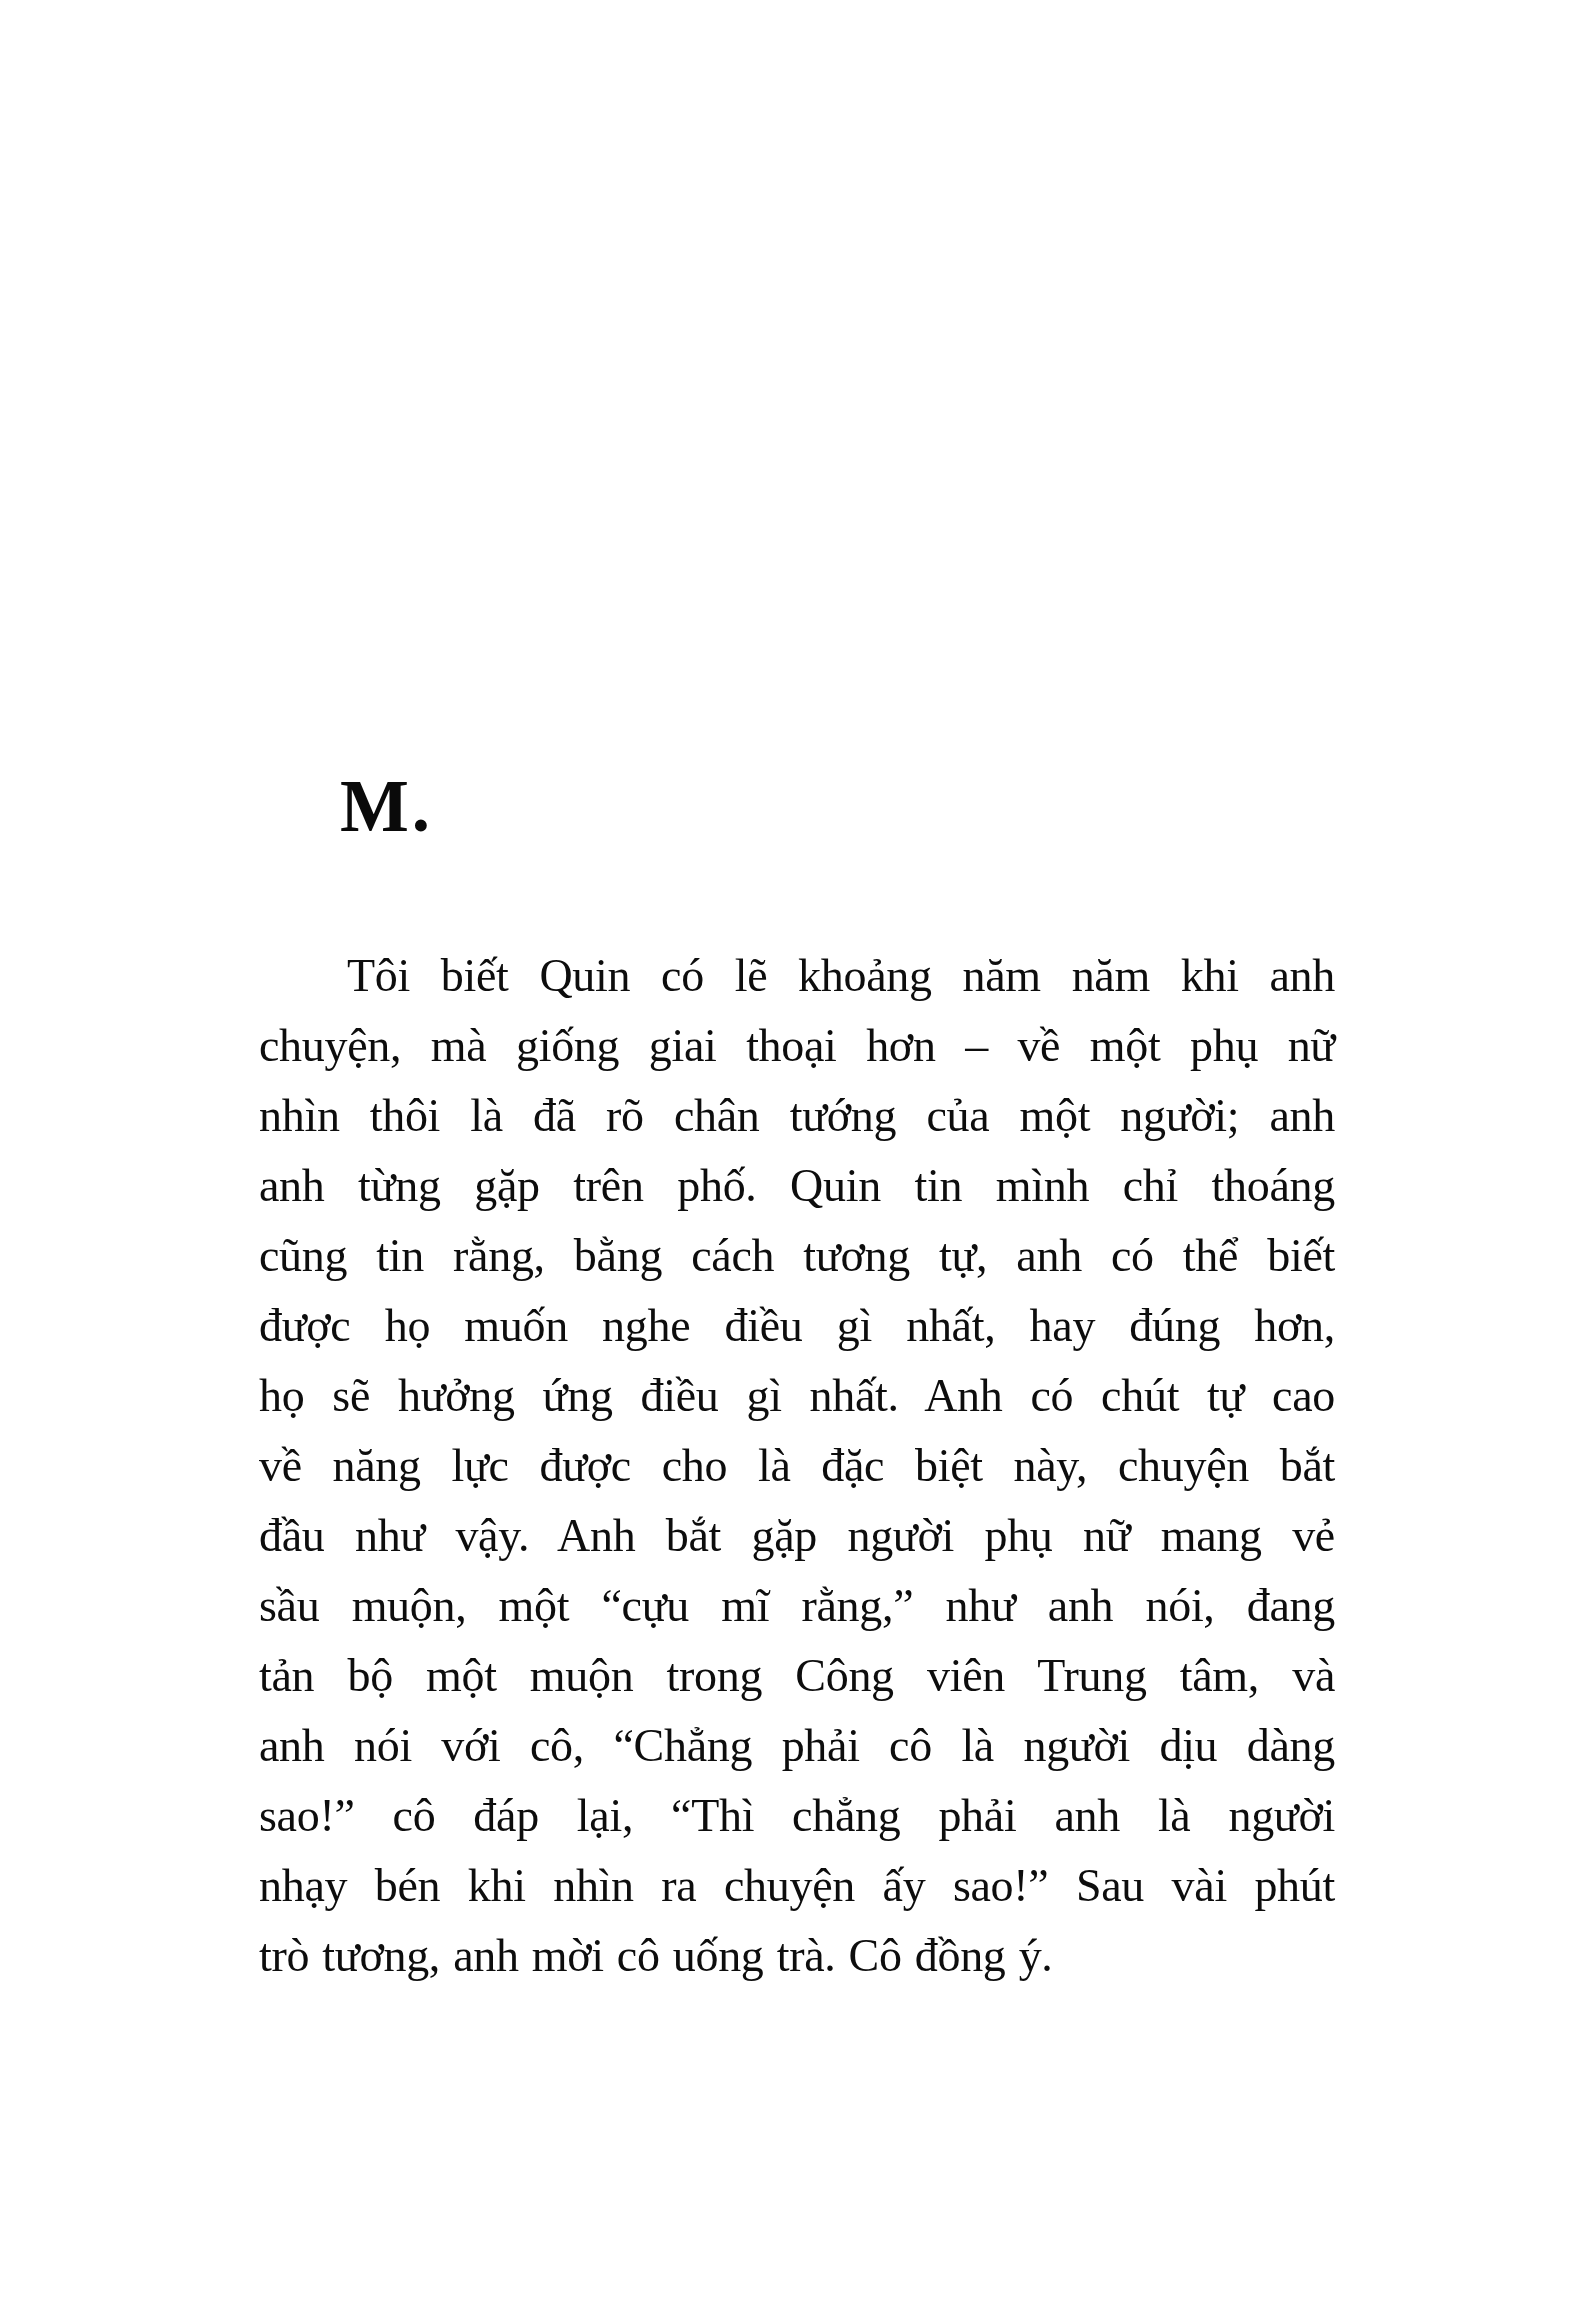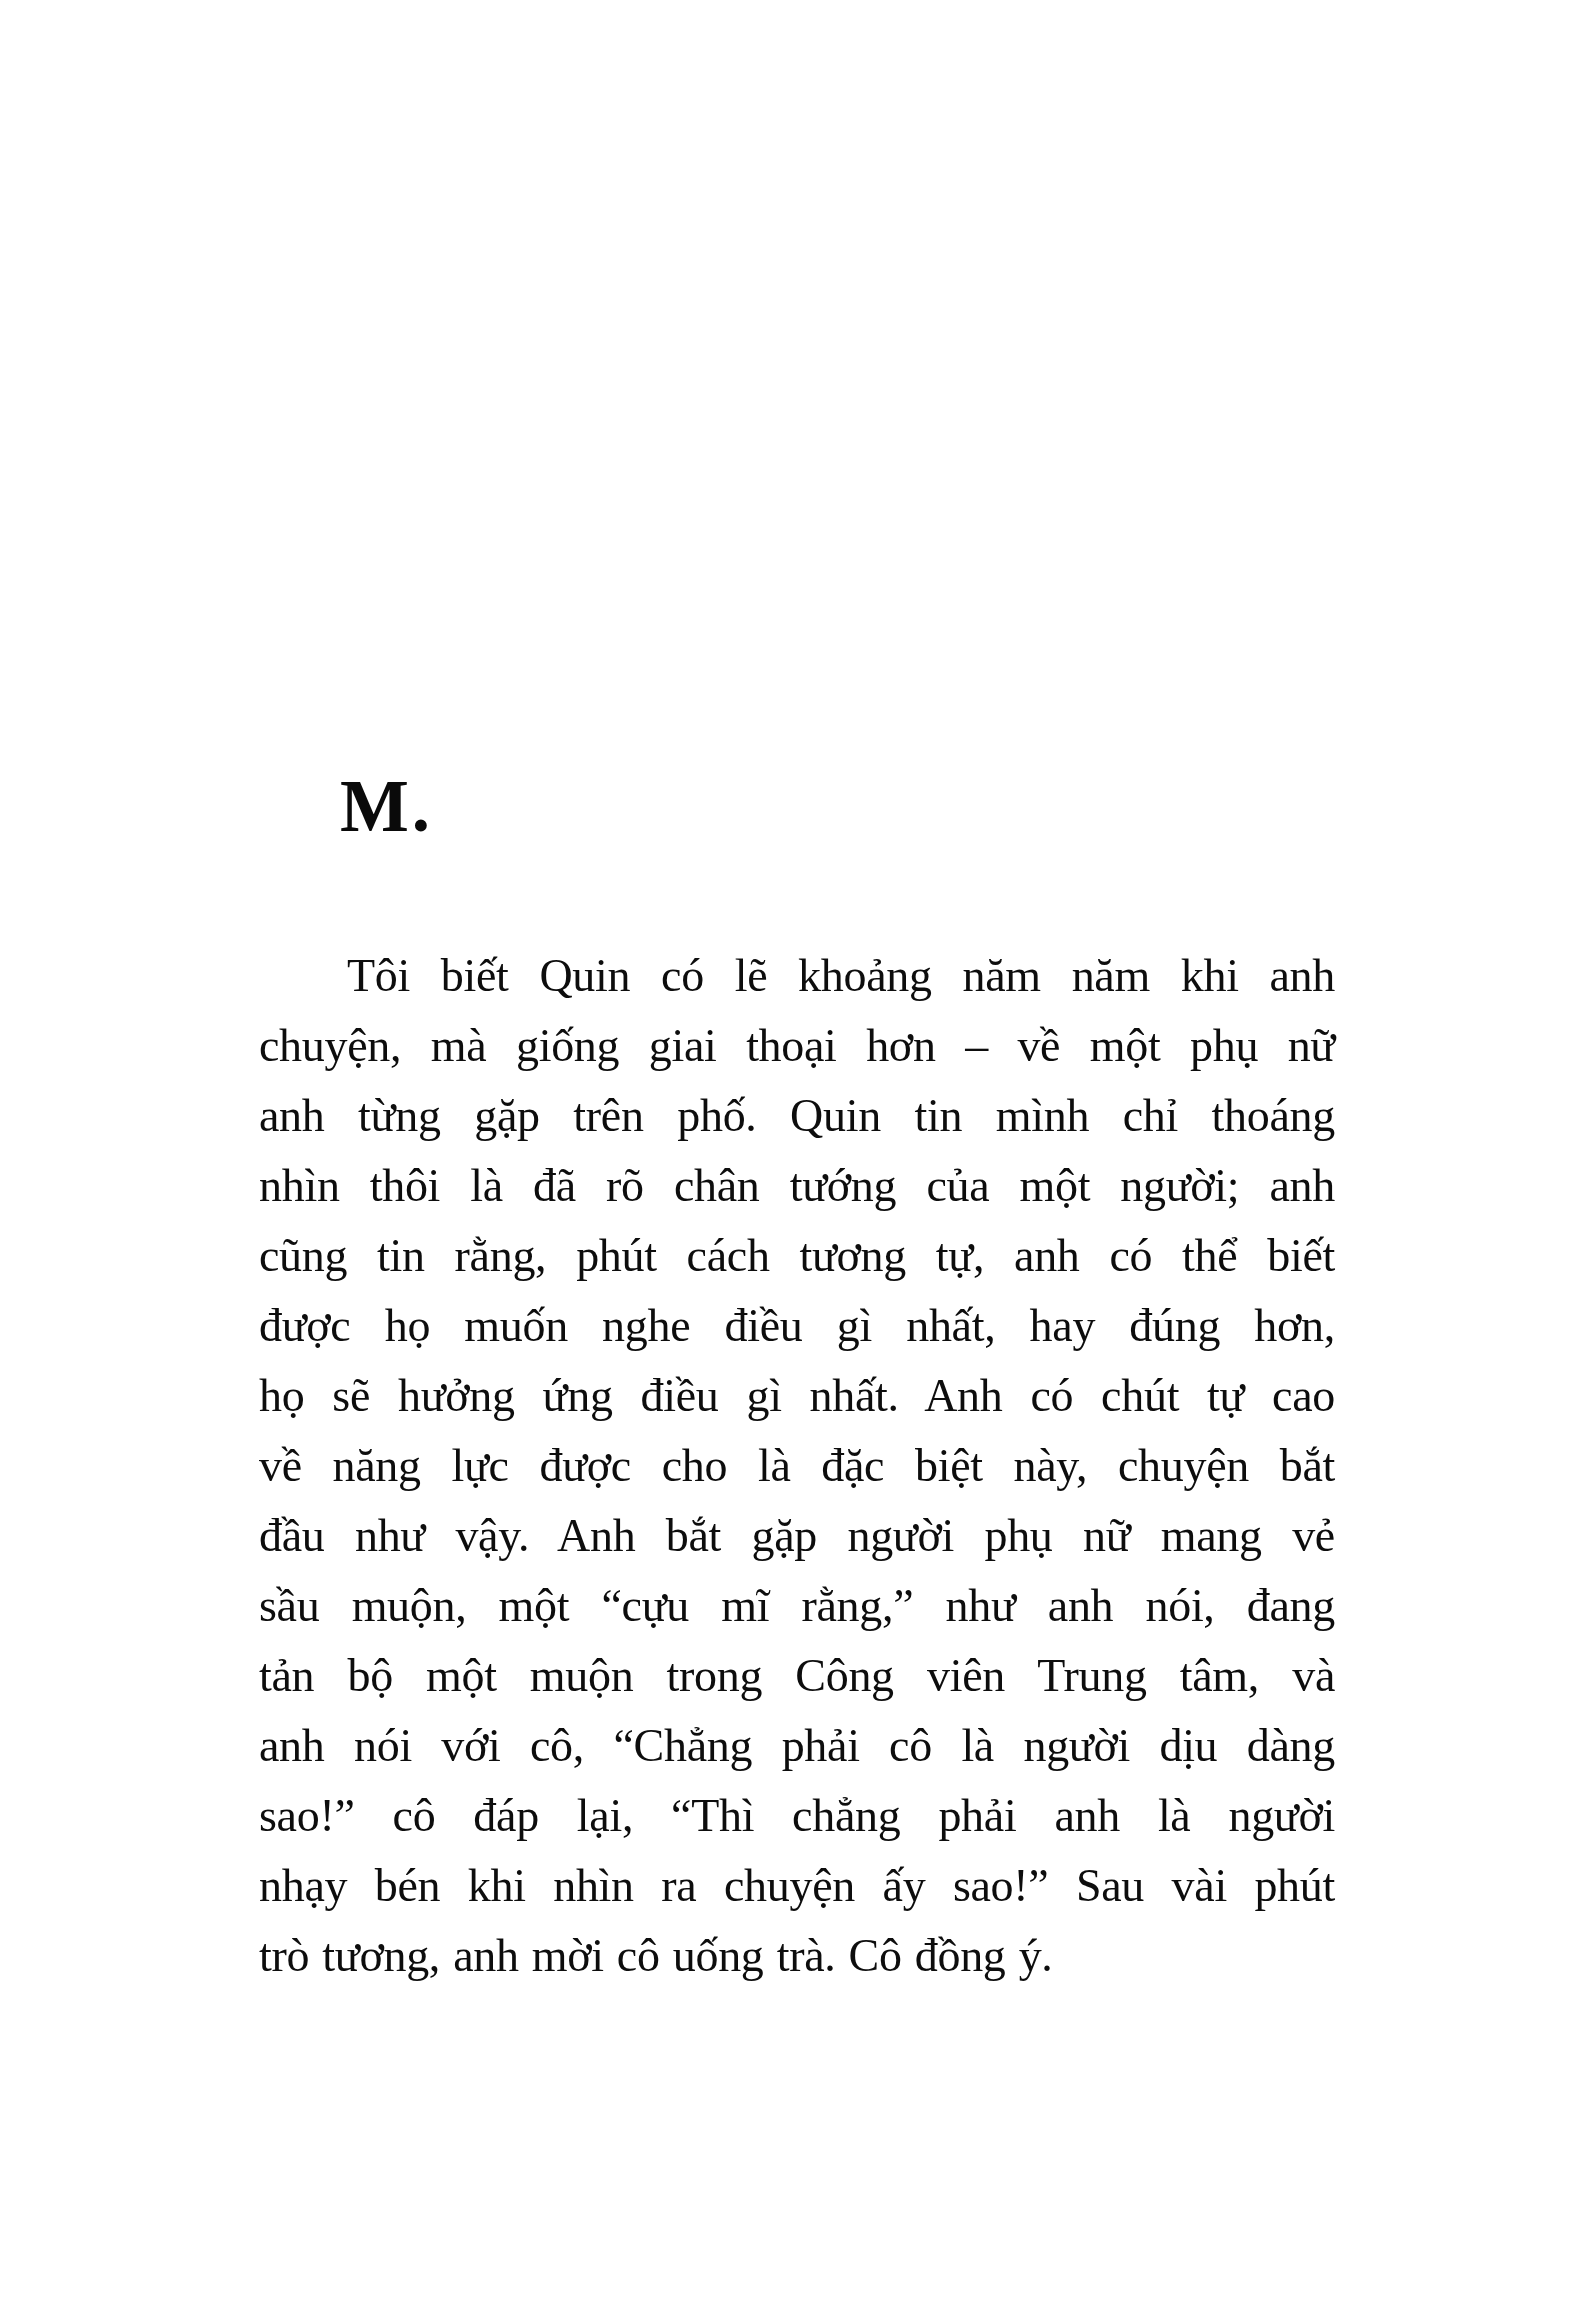"anh từng gặp trên phố." div.line { order: before "nhìn thôi là đã rõ" -> after "nhìn thôi là đã rõ" }
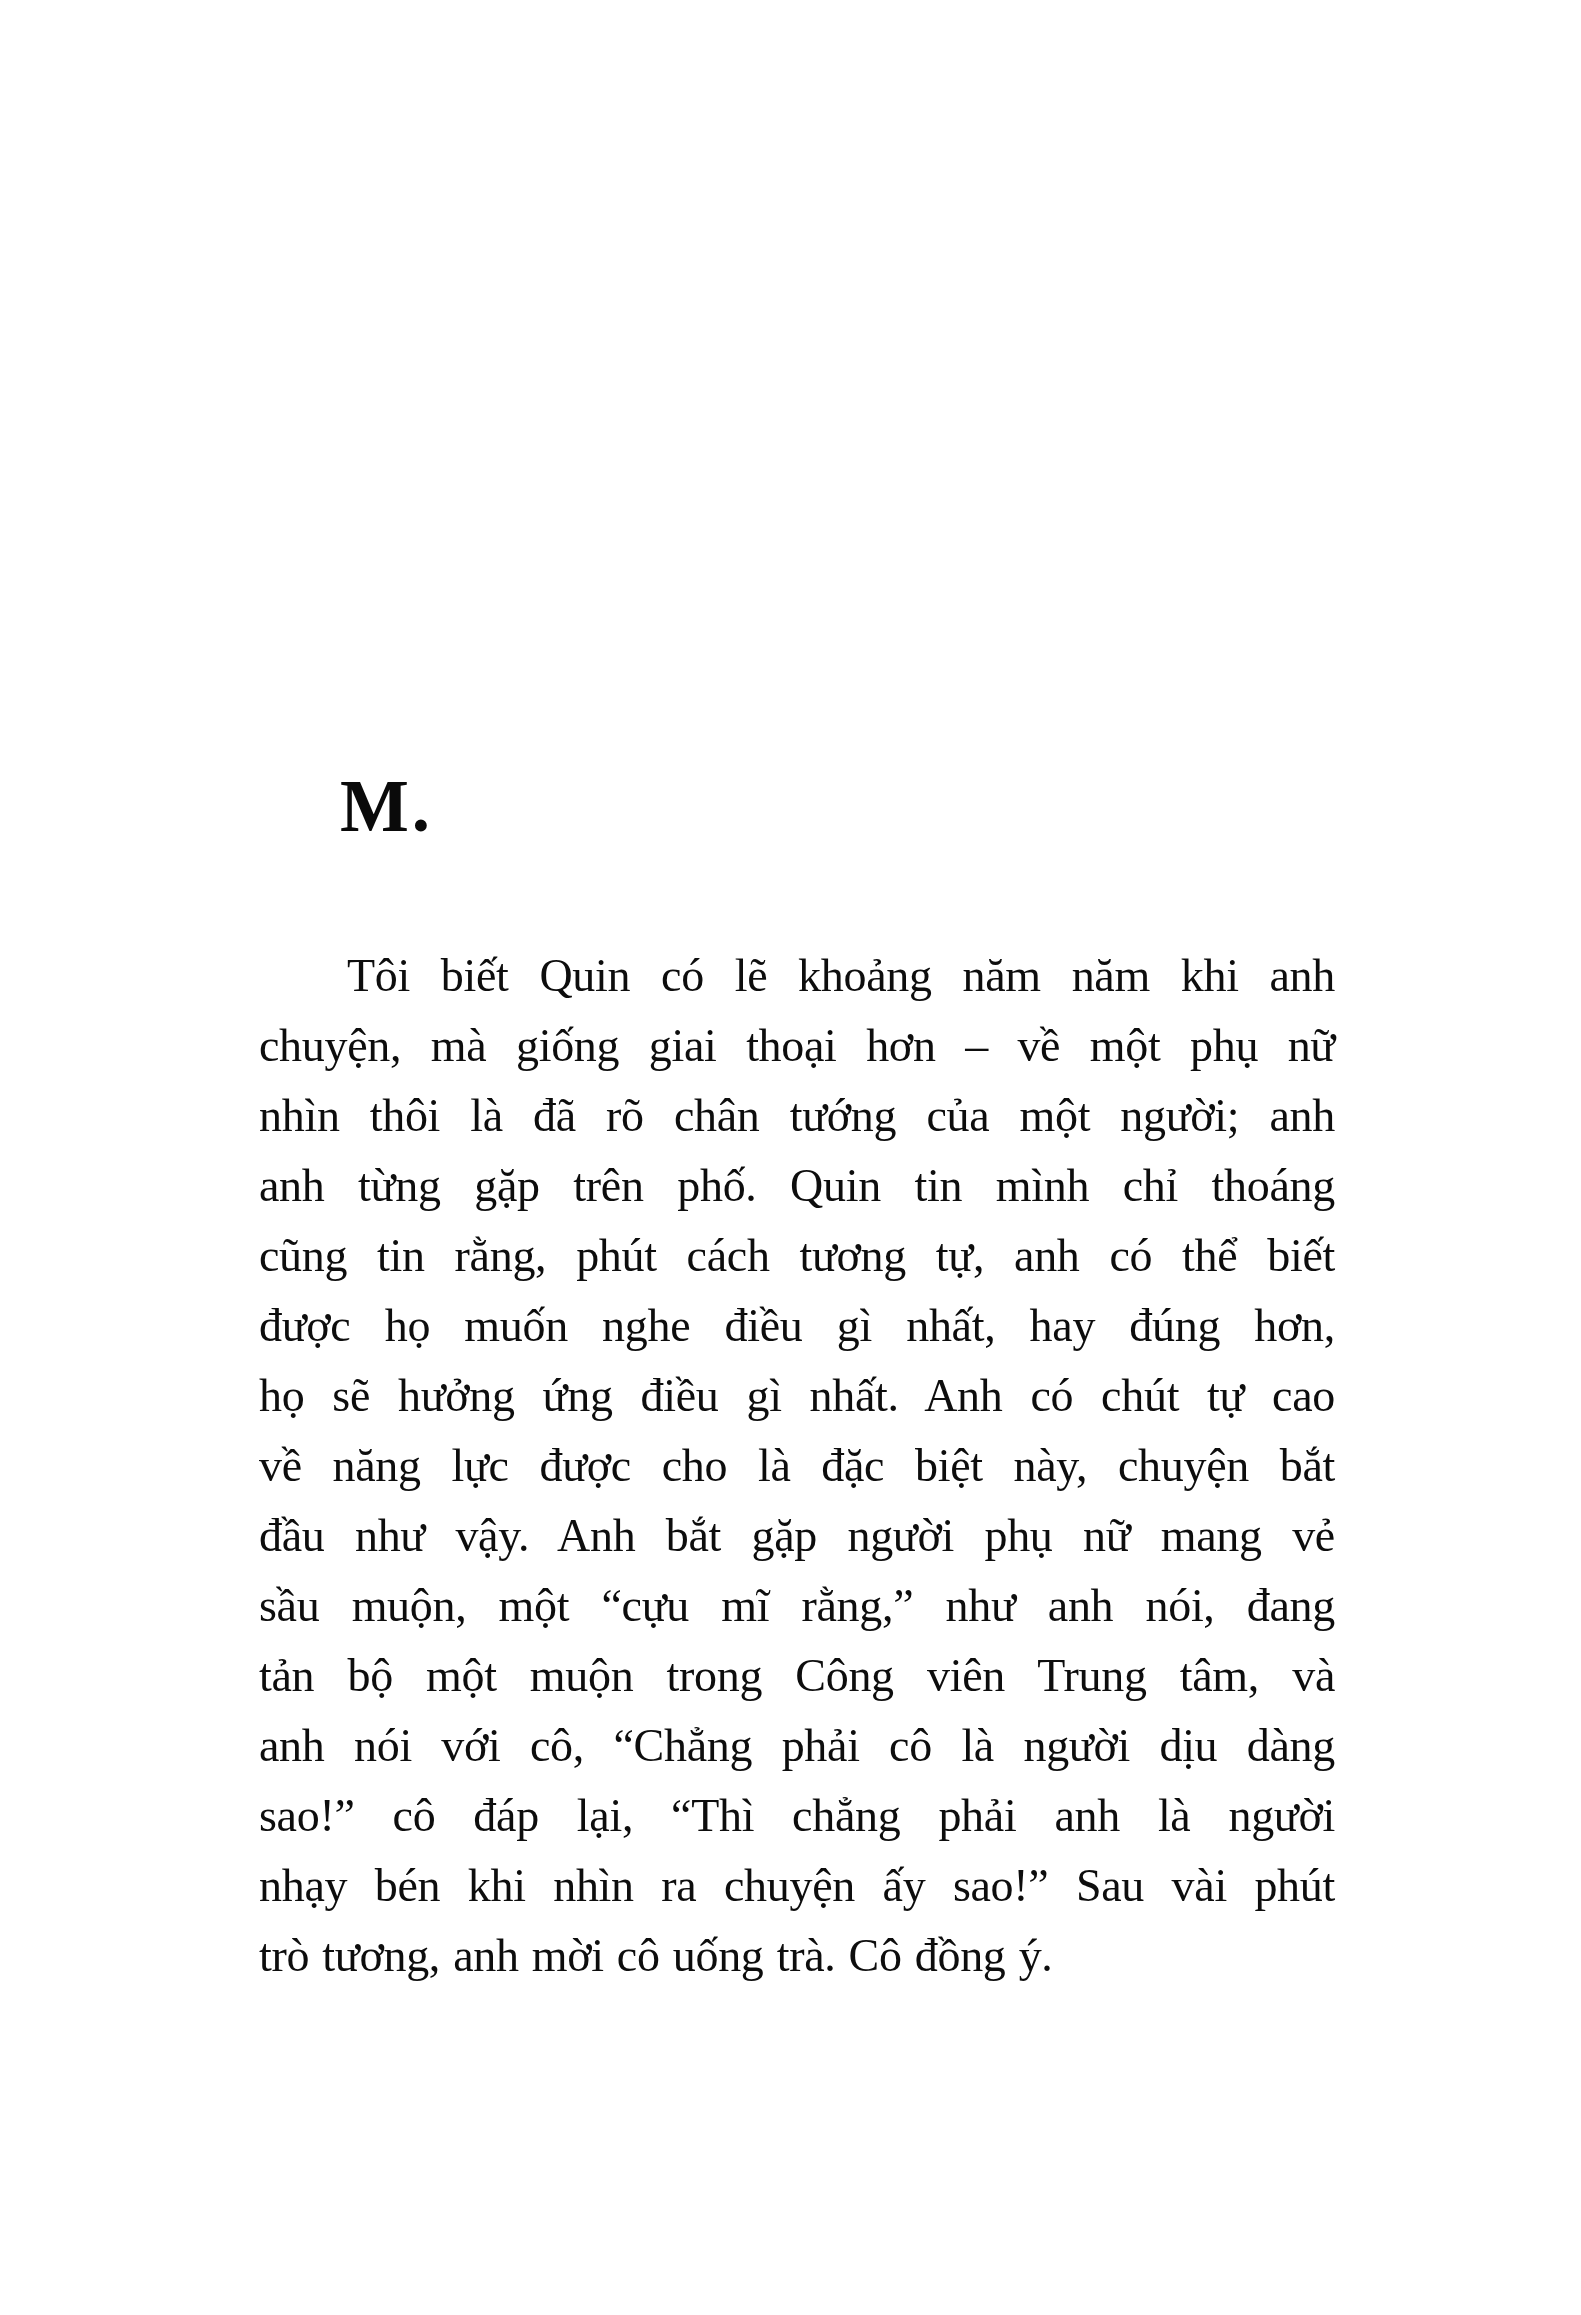"cũng tin rằng, phút cách" div.line { text: phút -> bằng }
